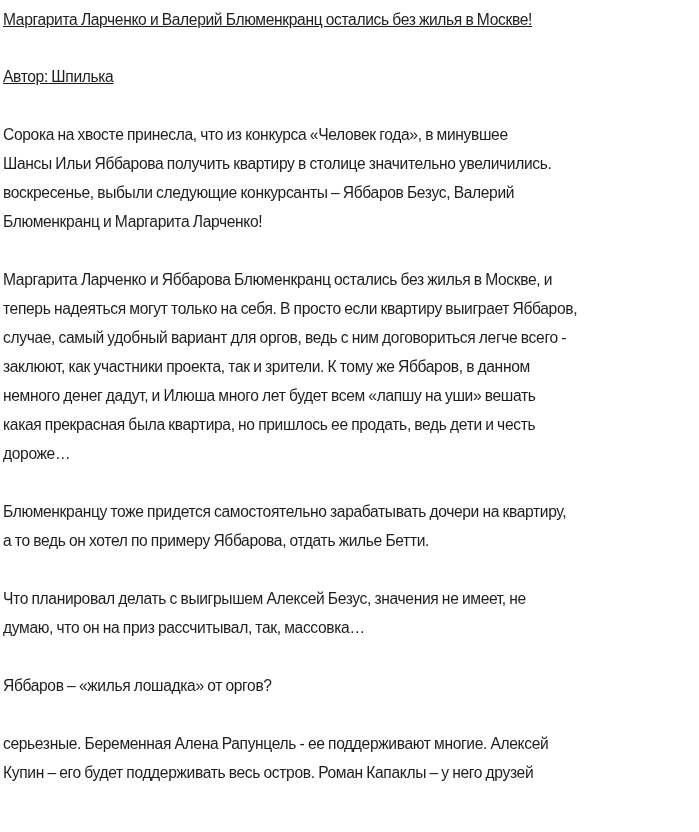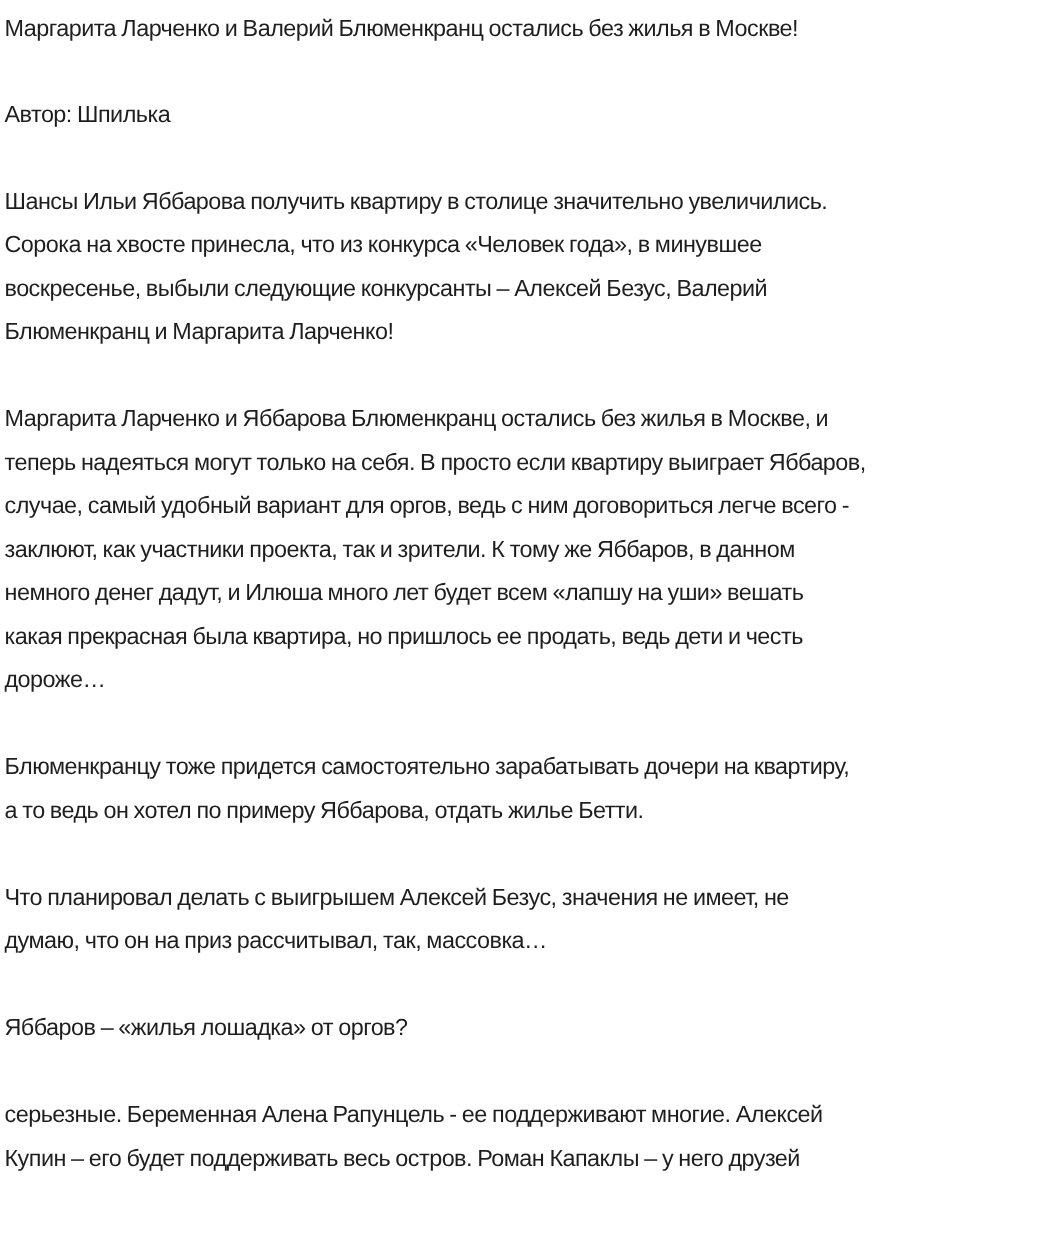"Маргарита Ларченко и Валерий Блюменкранц" .title, .author { text-decoration: none -> underline }
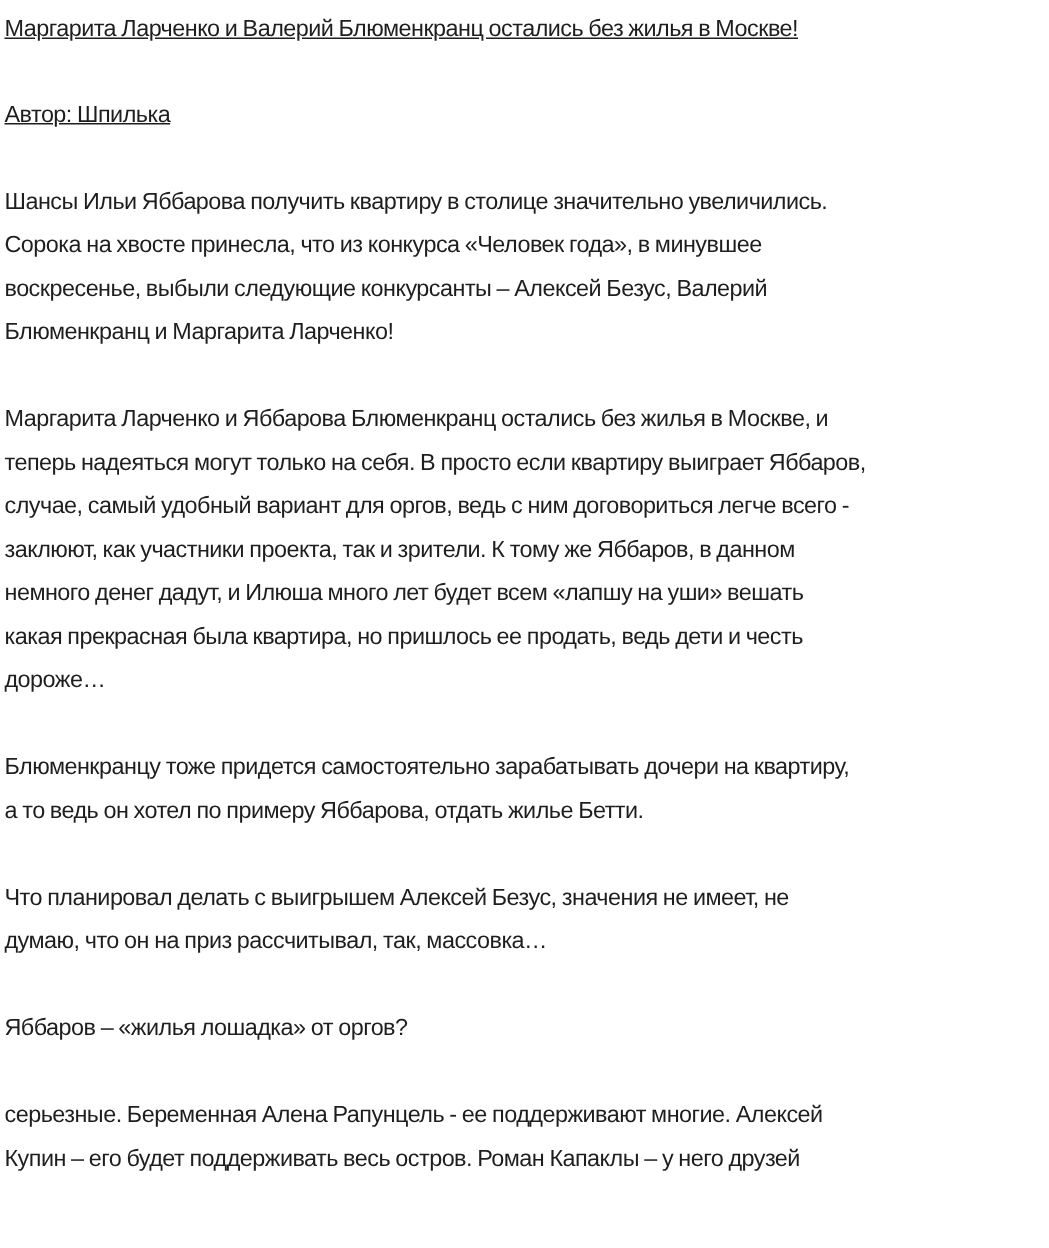"Шансы Ильи Яббарова получить квартиру" div.line { order: before "Сорока на хвосте принесла, что" -> after "Сорока на хвосте принесла, что" }
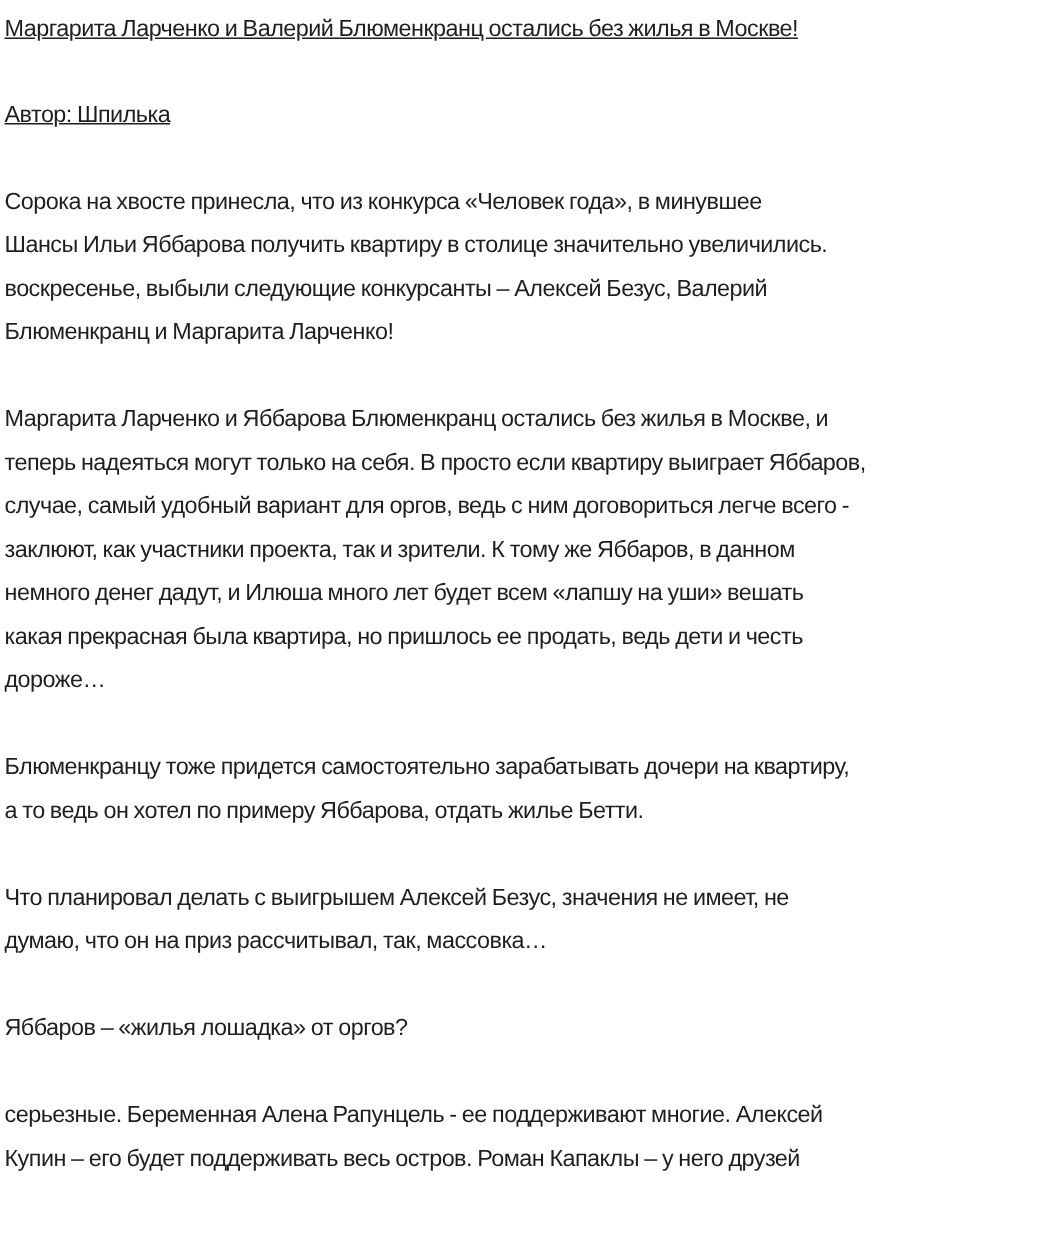"воскресенье, выбыли следующие" div.line { text: Алексей -> Яббаров }
